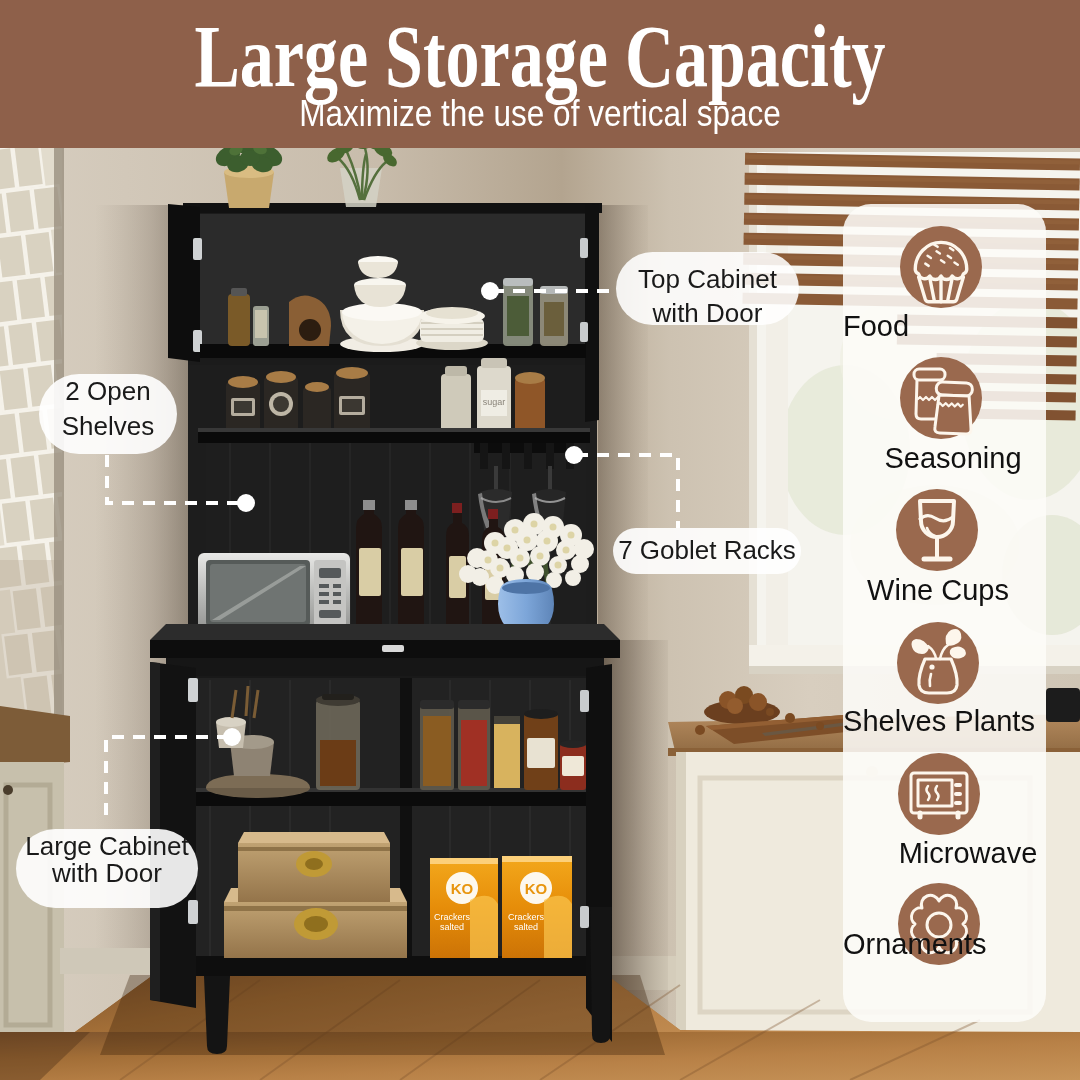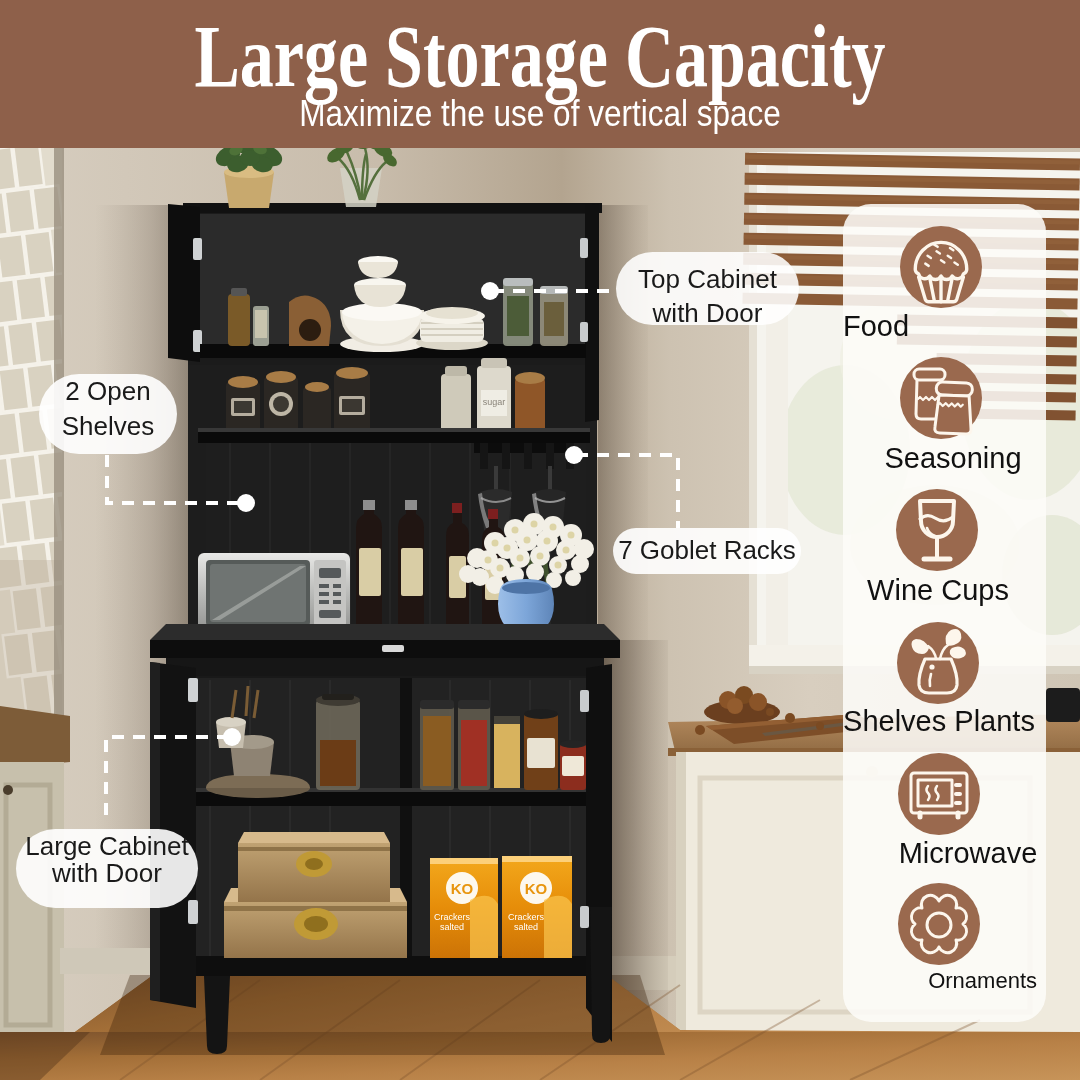"Ornaments" div.abs { font-size: 22px -> 29px; text-align: right -> left; top: 968px -> 928px }
